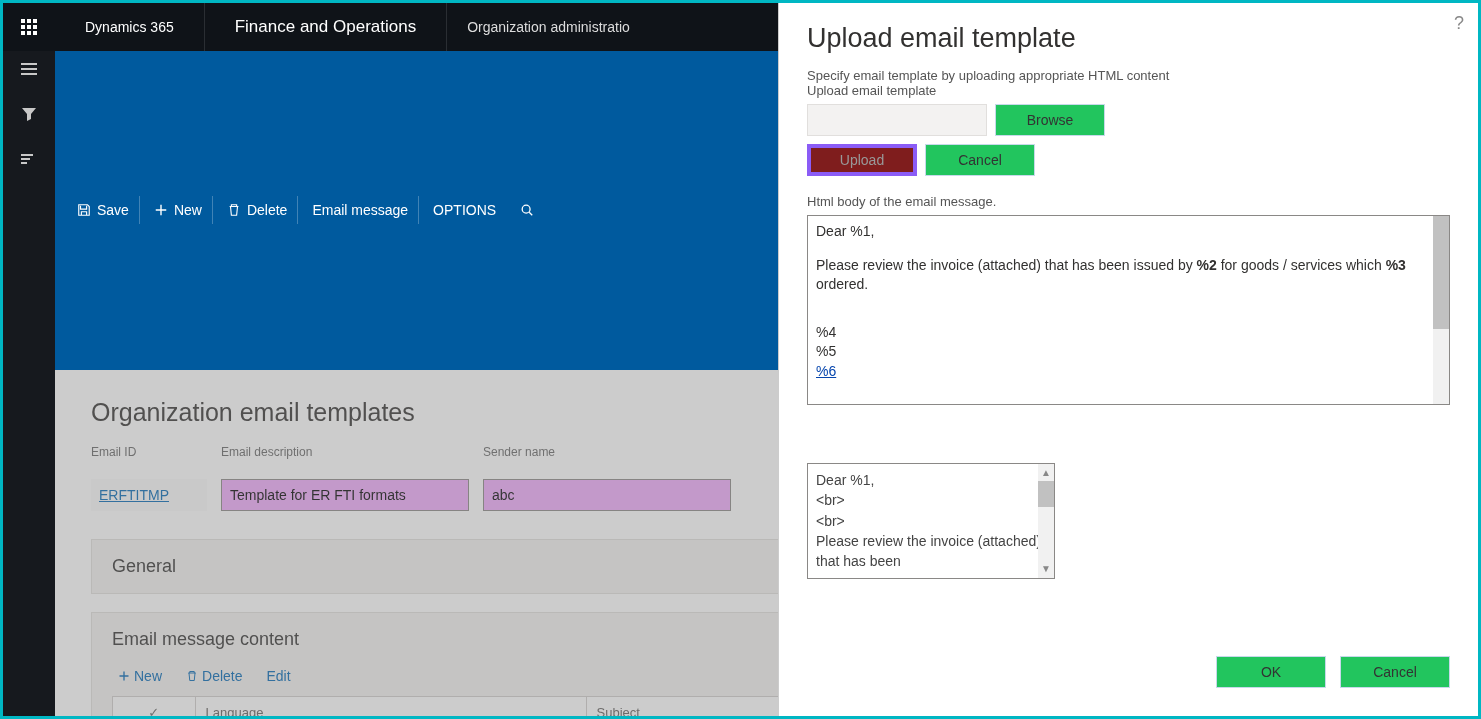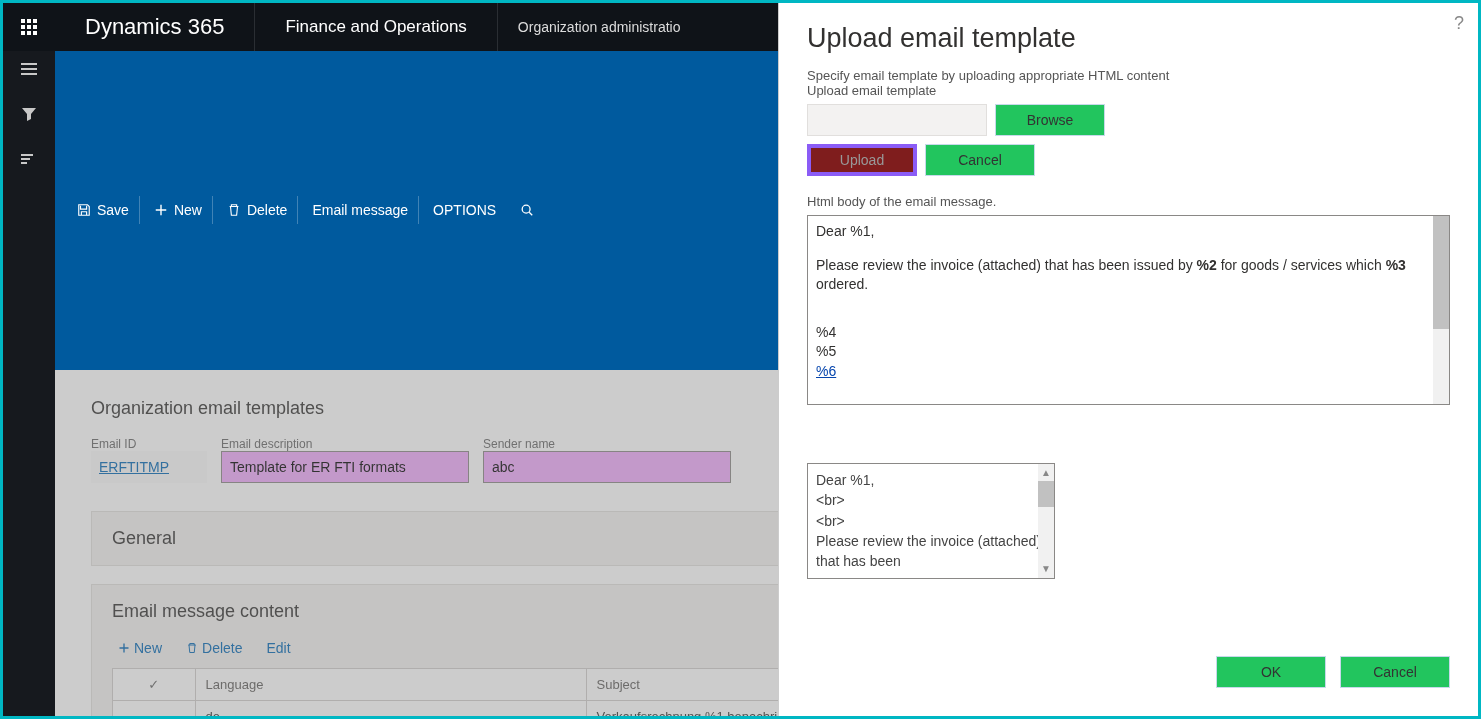"Dynamics 365" .brand { font-size: 22px -> 14px }
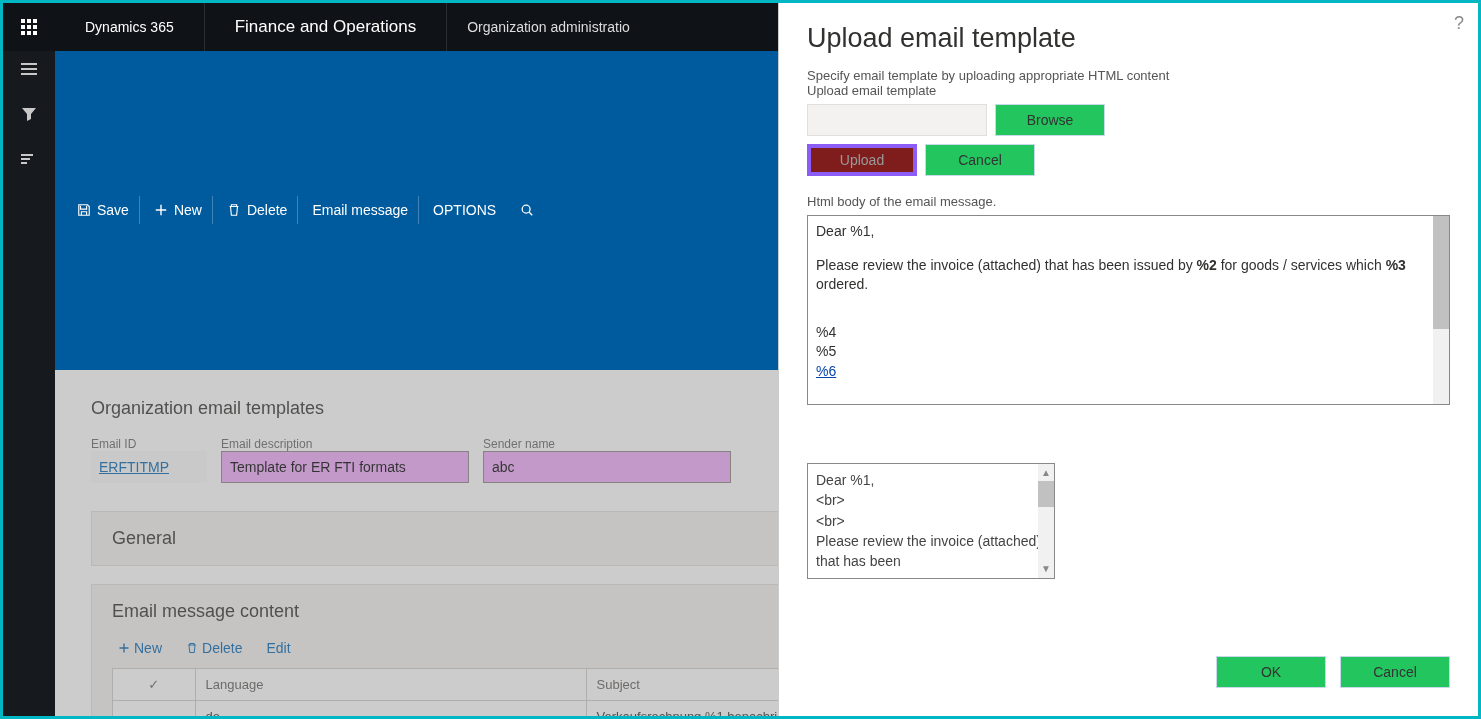"Organization email templates" h1.page { font-size: 18px -> 25px }
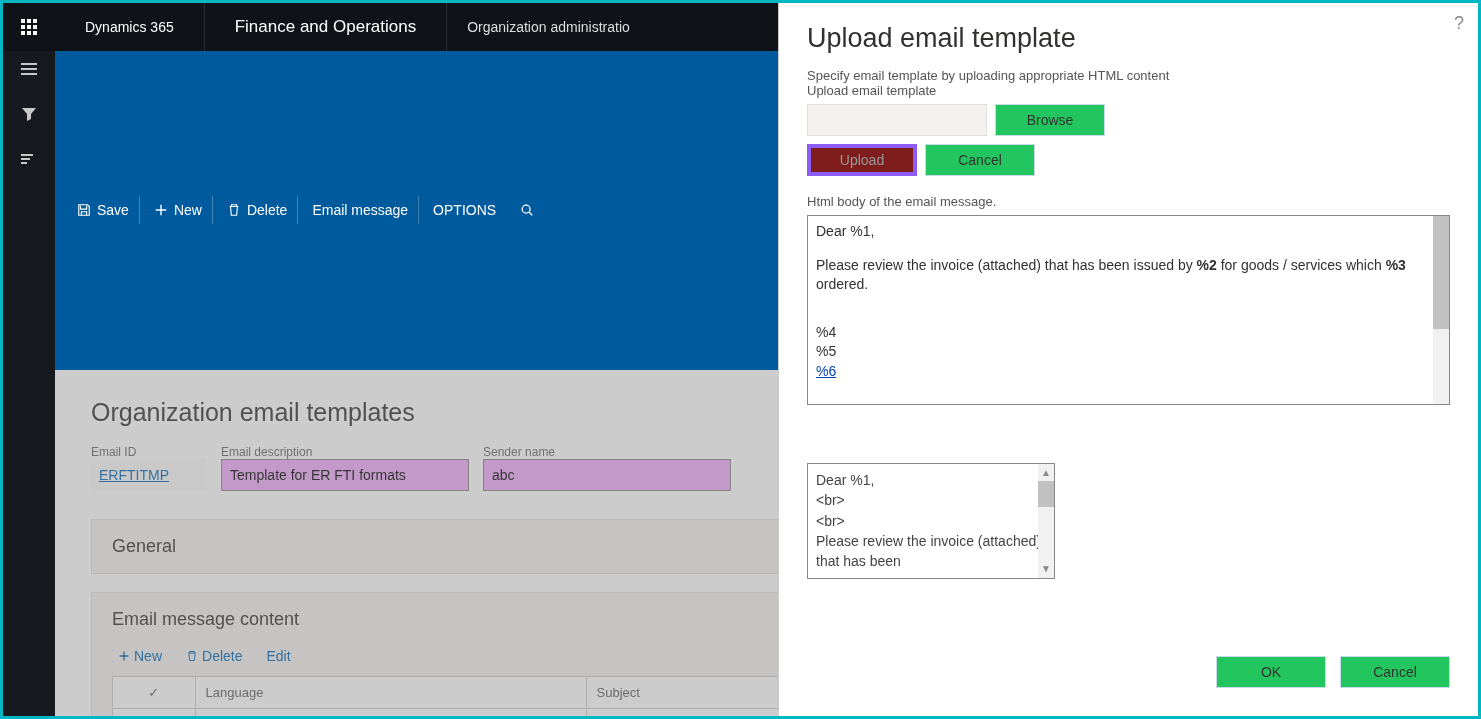"Email ID" .fld label { margin-bottom: 0 -> 20px }
